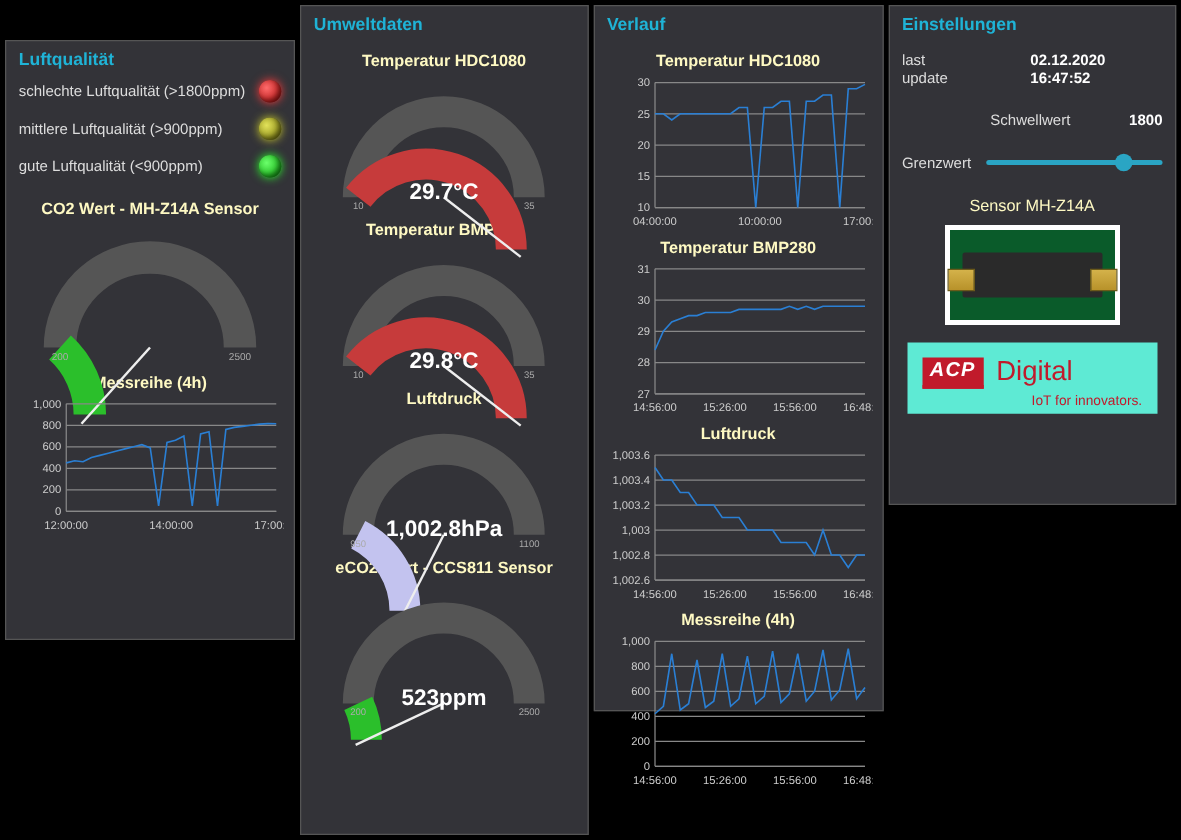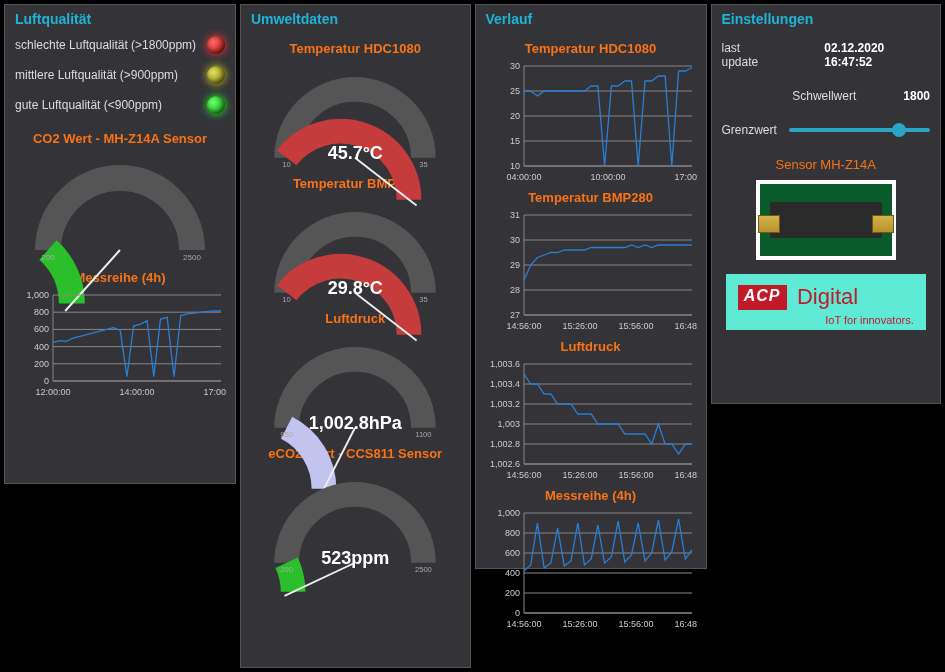"Luftqualität" #col-luft { margin-top: none -> 28px }
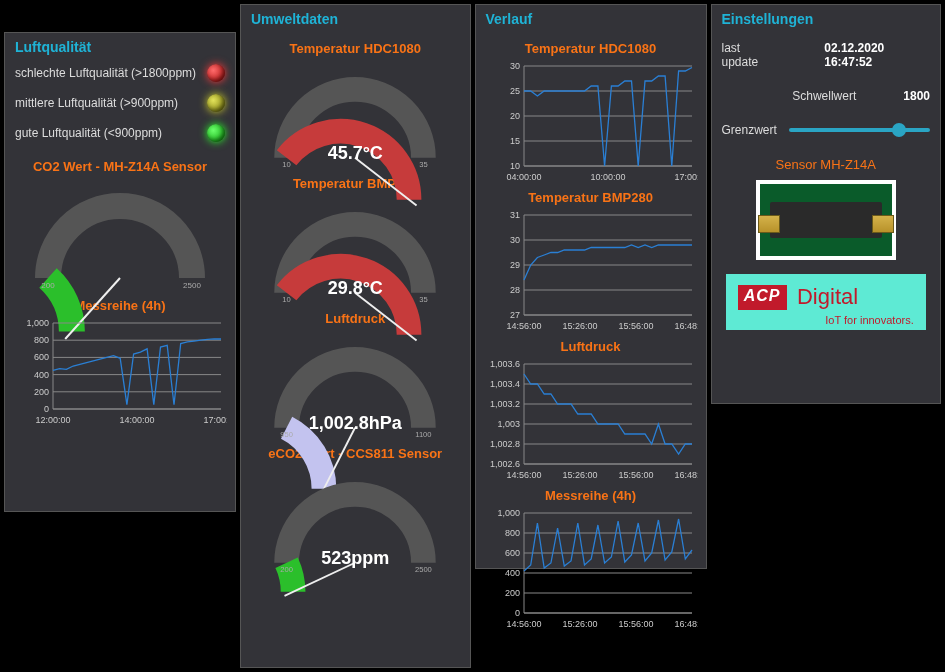"Temperatur HDC1080" .subhead { color: #f97316 -> #fef9c3 }
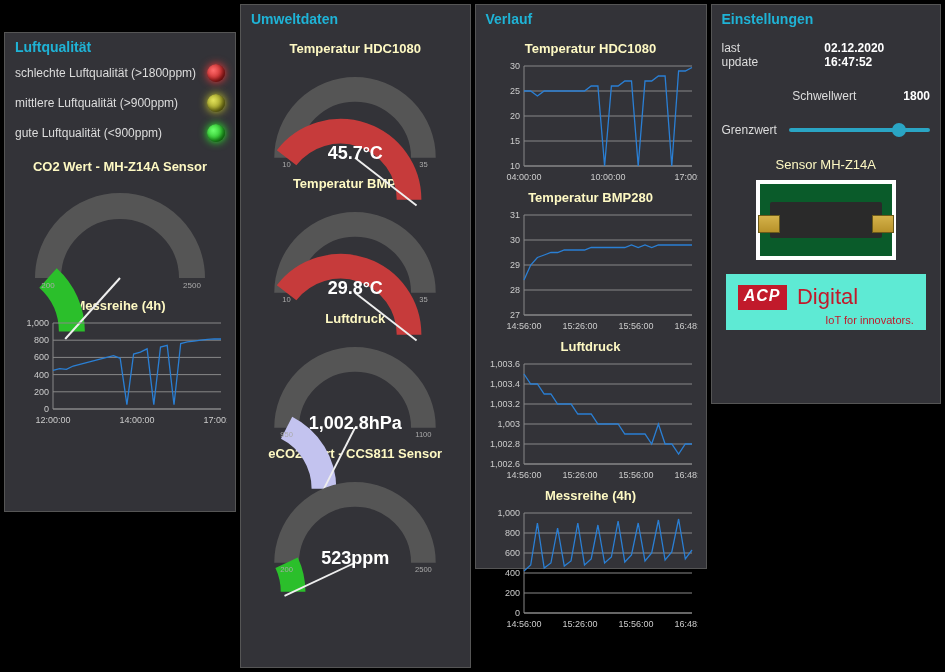"45.7°C" div.gauge-value { text: 45.7 -> 29.7 }
